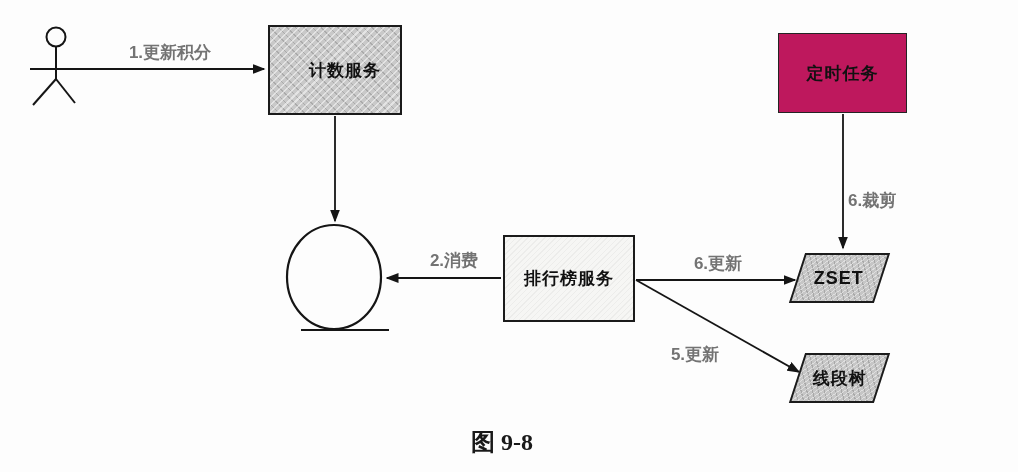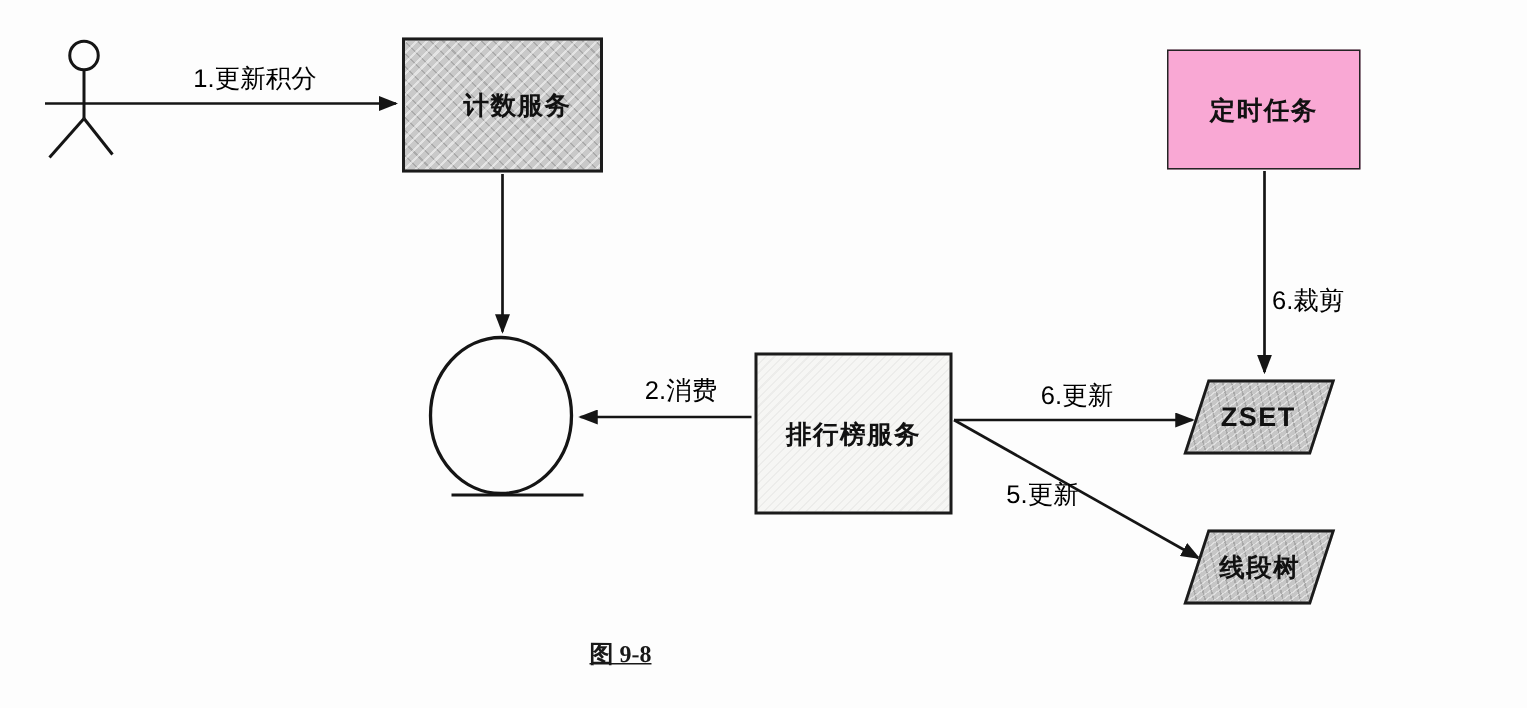"1.更新积分" .edge-label { color: #000000 -> #737373; font-weight: 400 -> 700 }
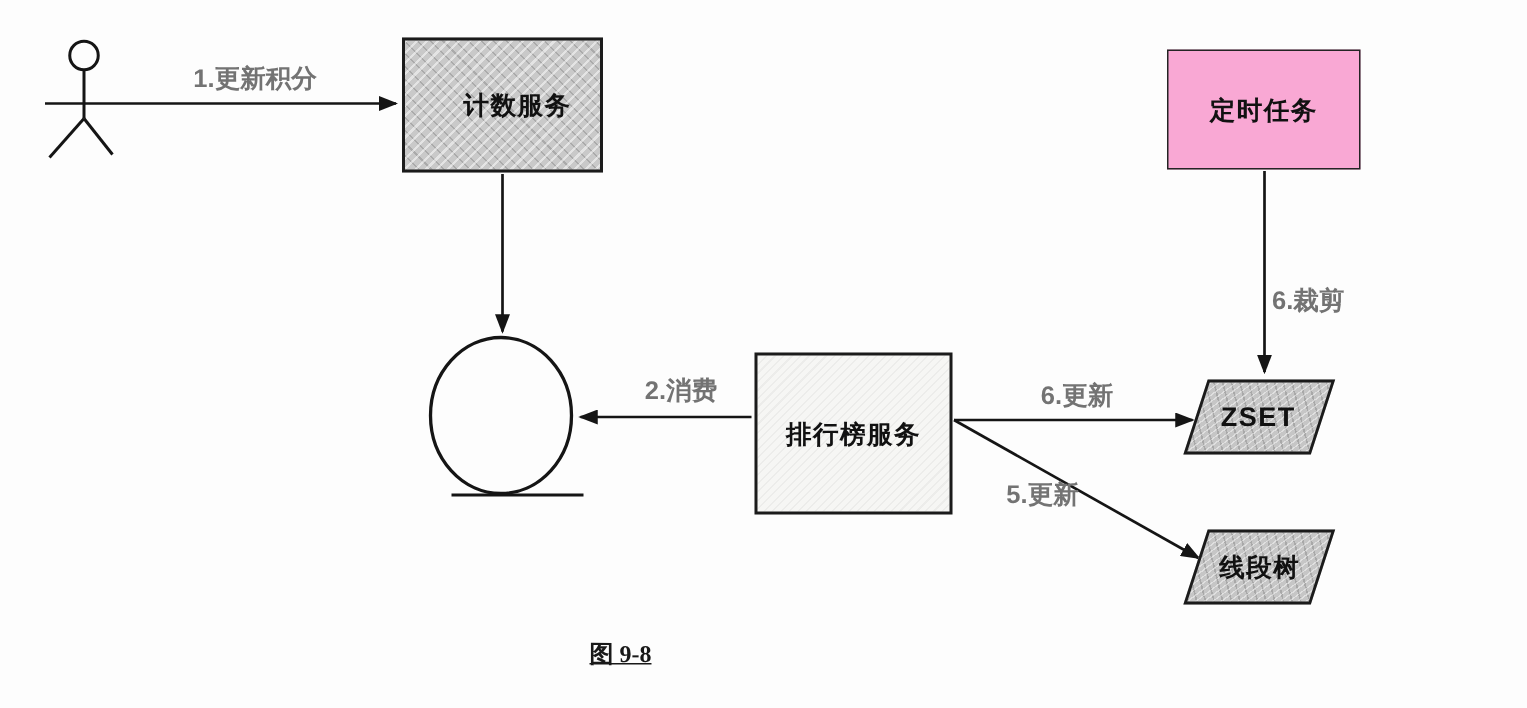"定时任务" .box-plain { background: #f9a8d4 -> #be185d }
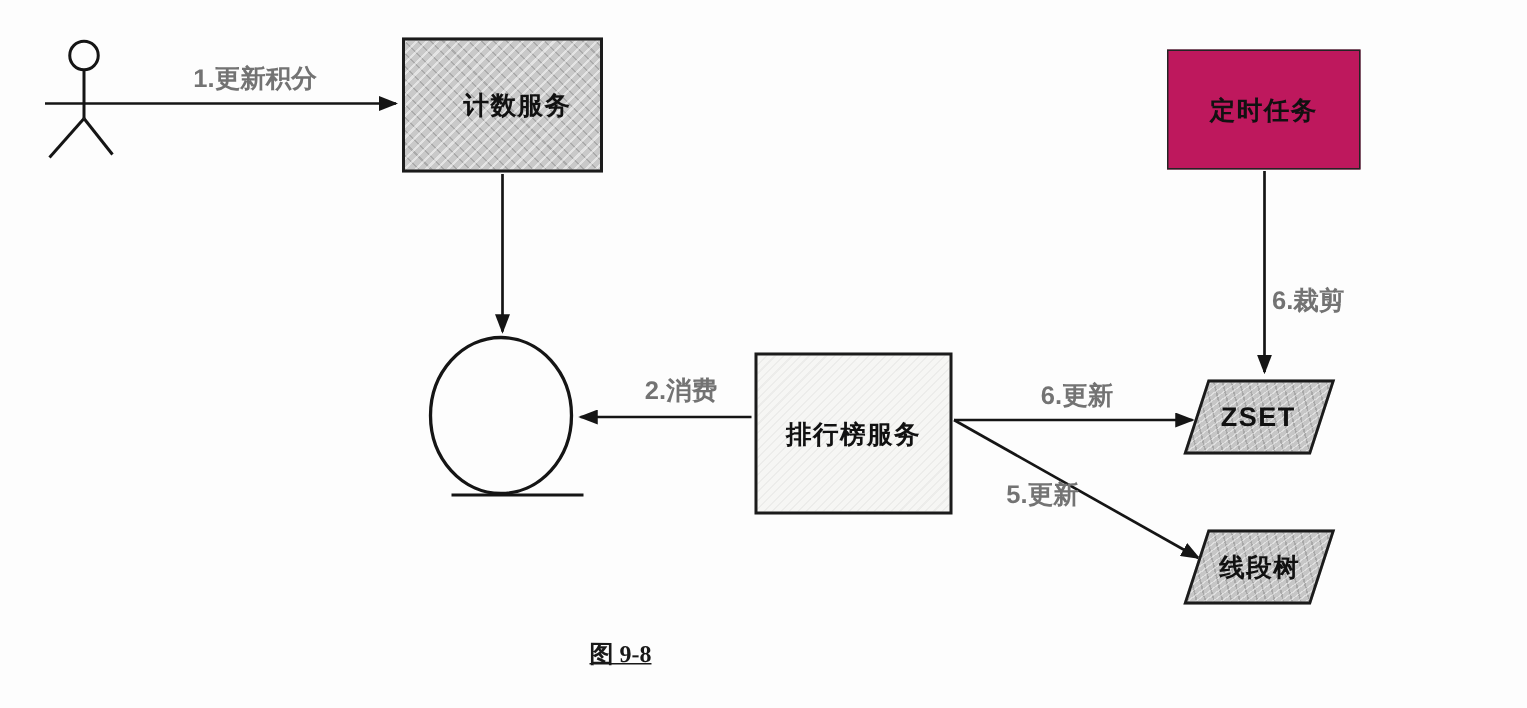"排行榜服务" div.node { height: 108px -> 87px }
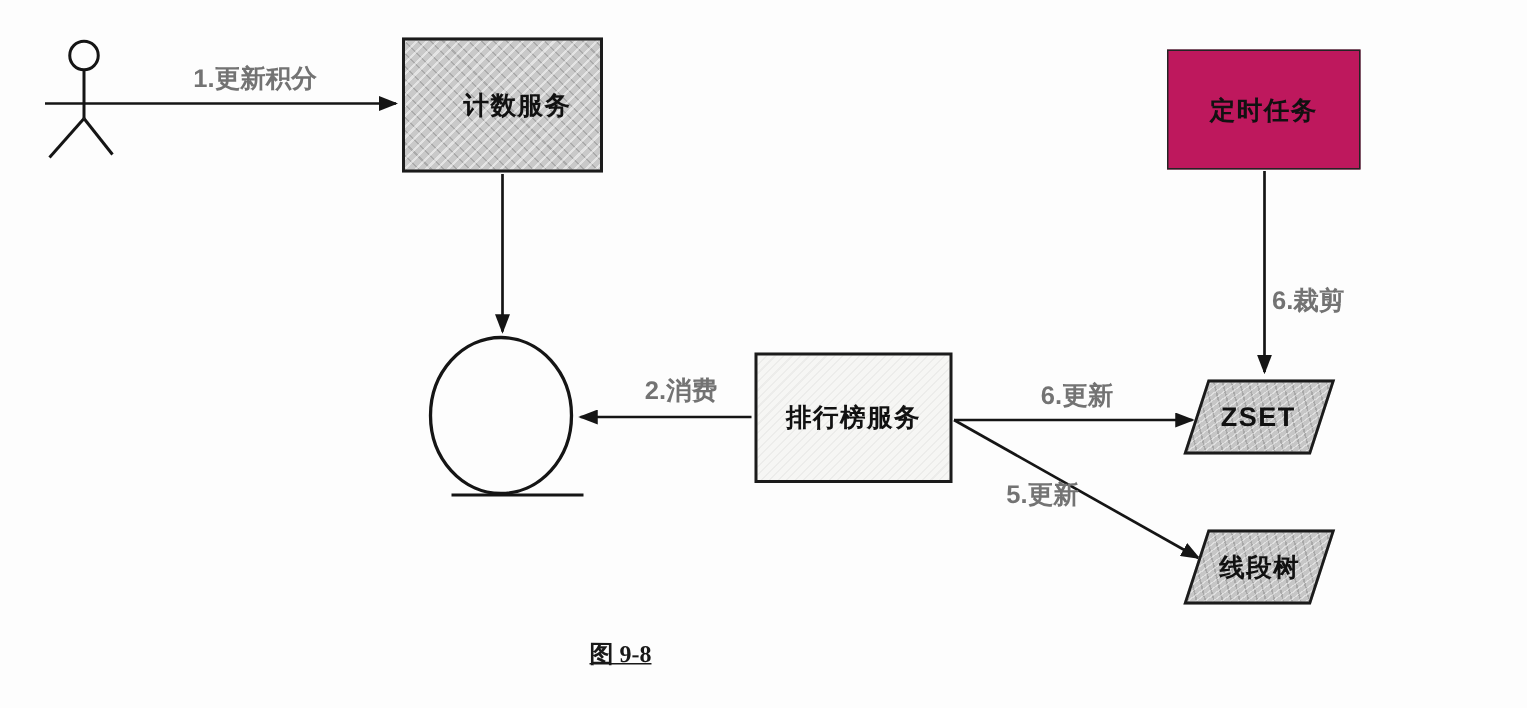"5.更新" div.edge-label { top: 318px -> 343px }
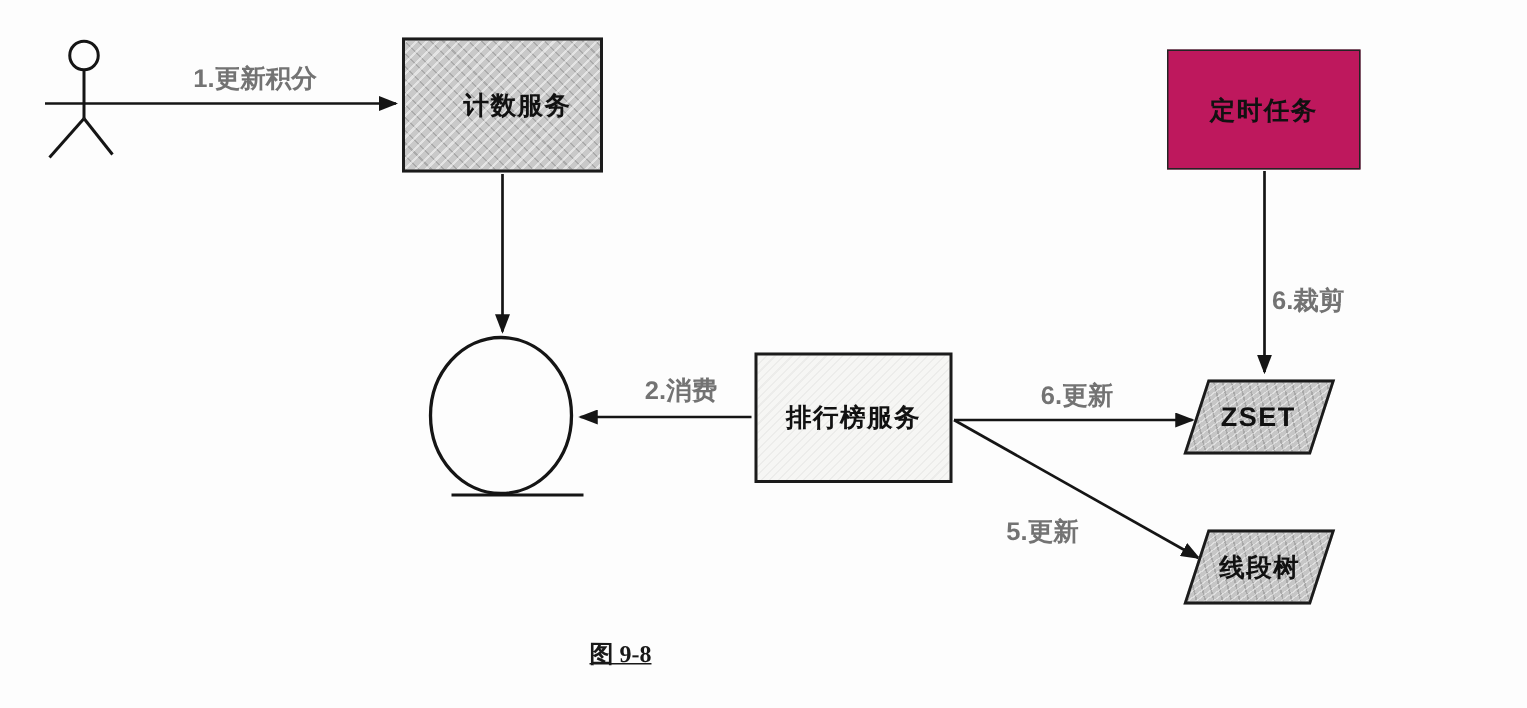"图 9-8" .caption { font-size: 16px -> 24px; text-align: left -> right; text-decoration: underline -> none }
